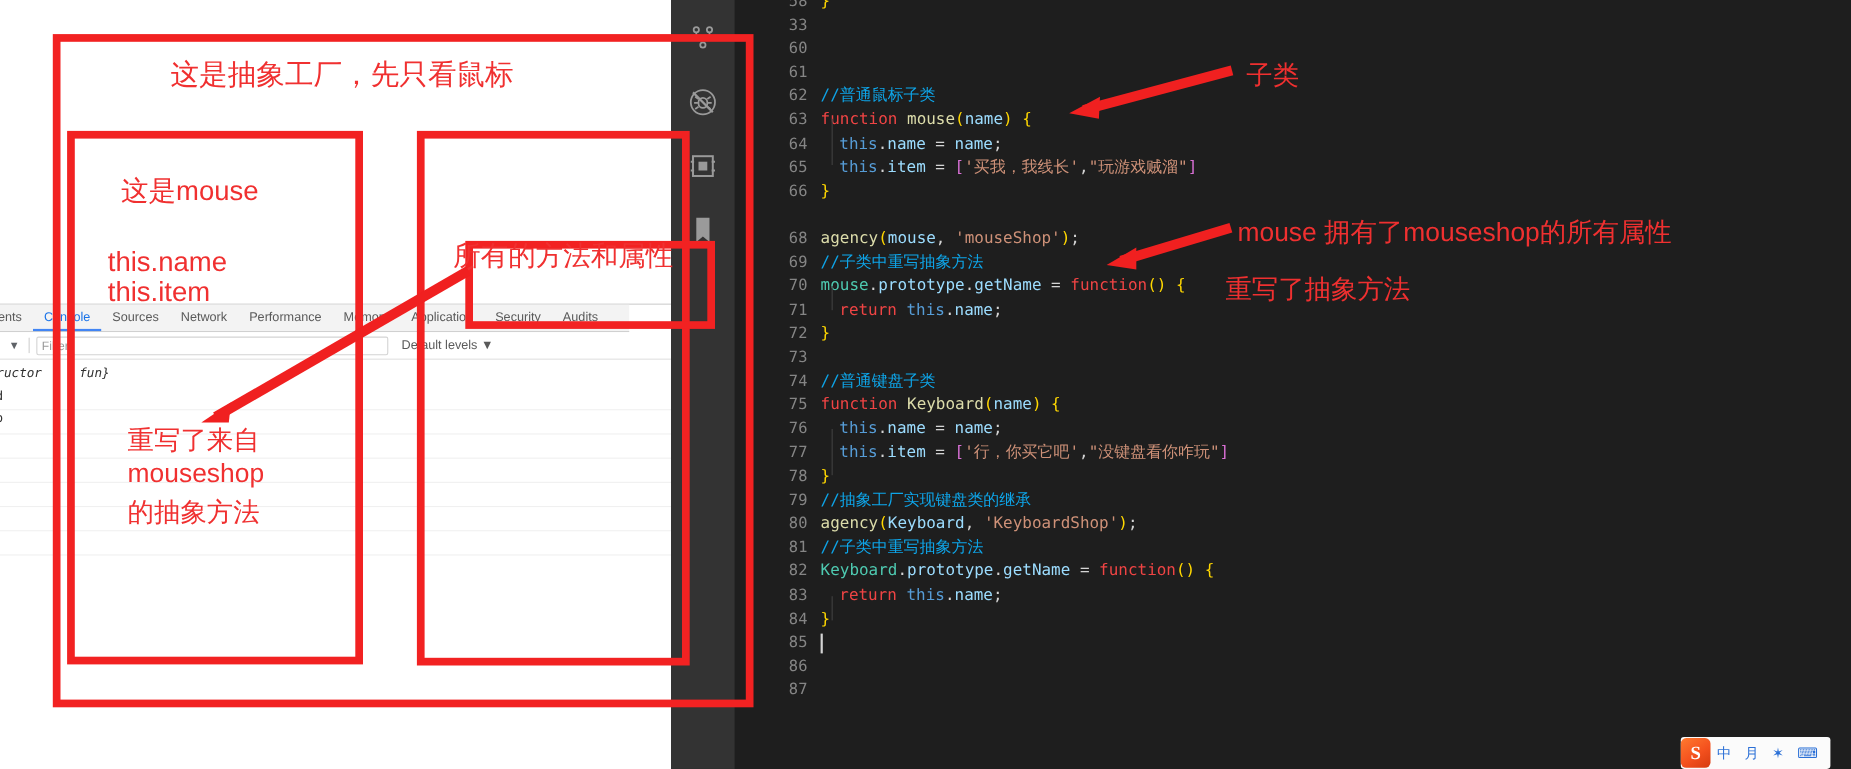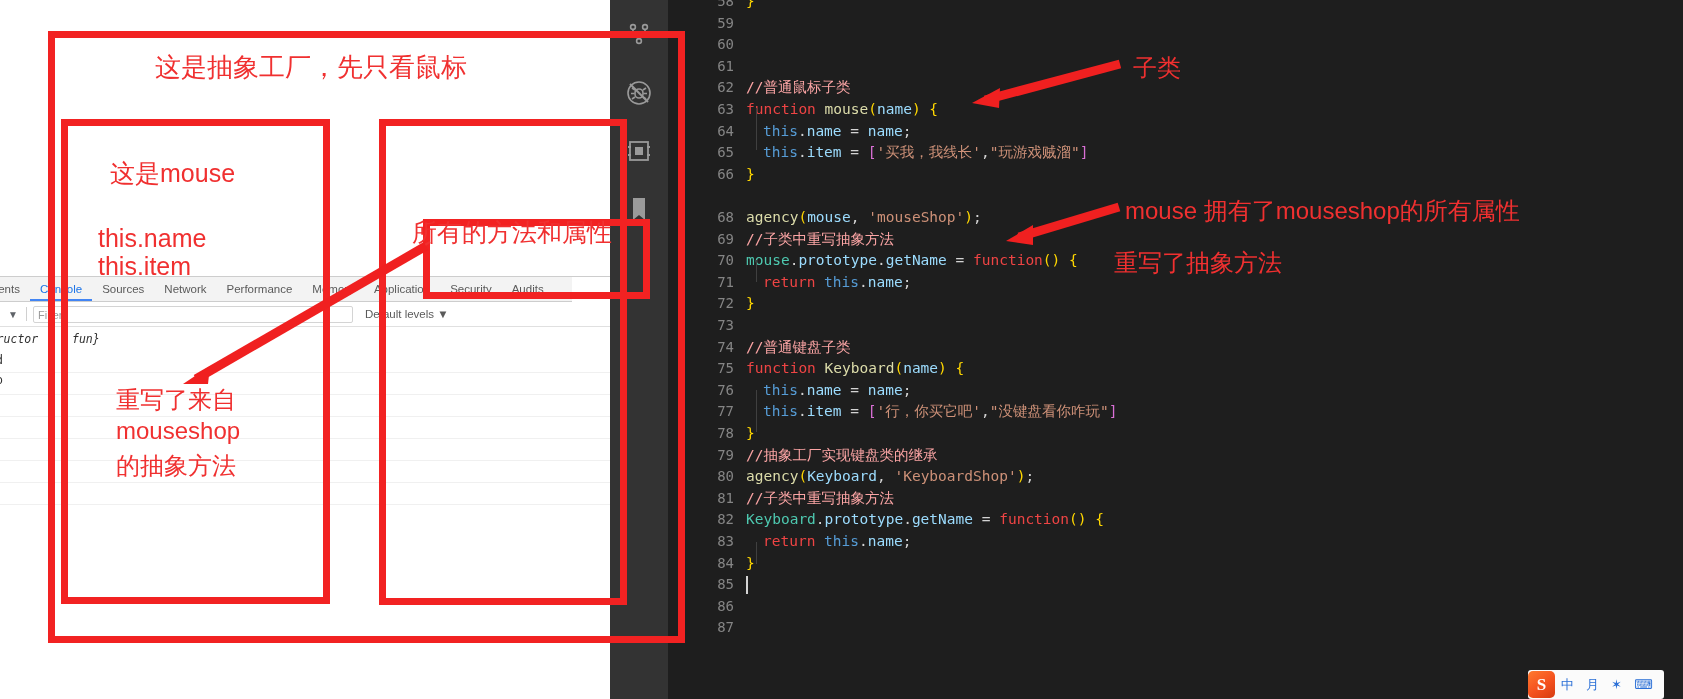"59" span.ln { text: 59 -> 33 }
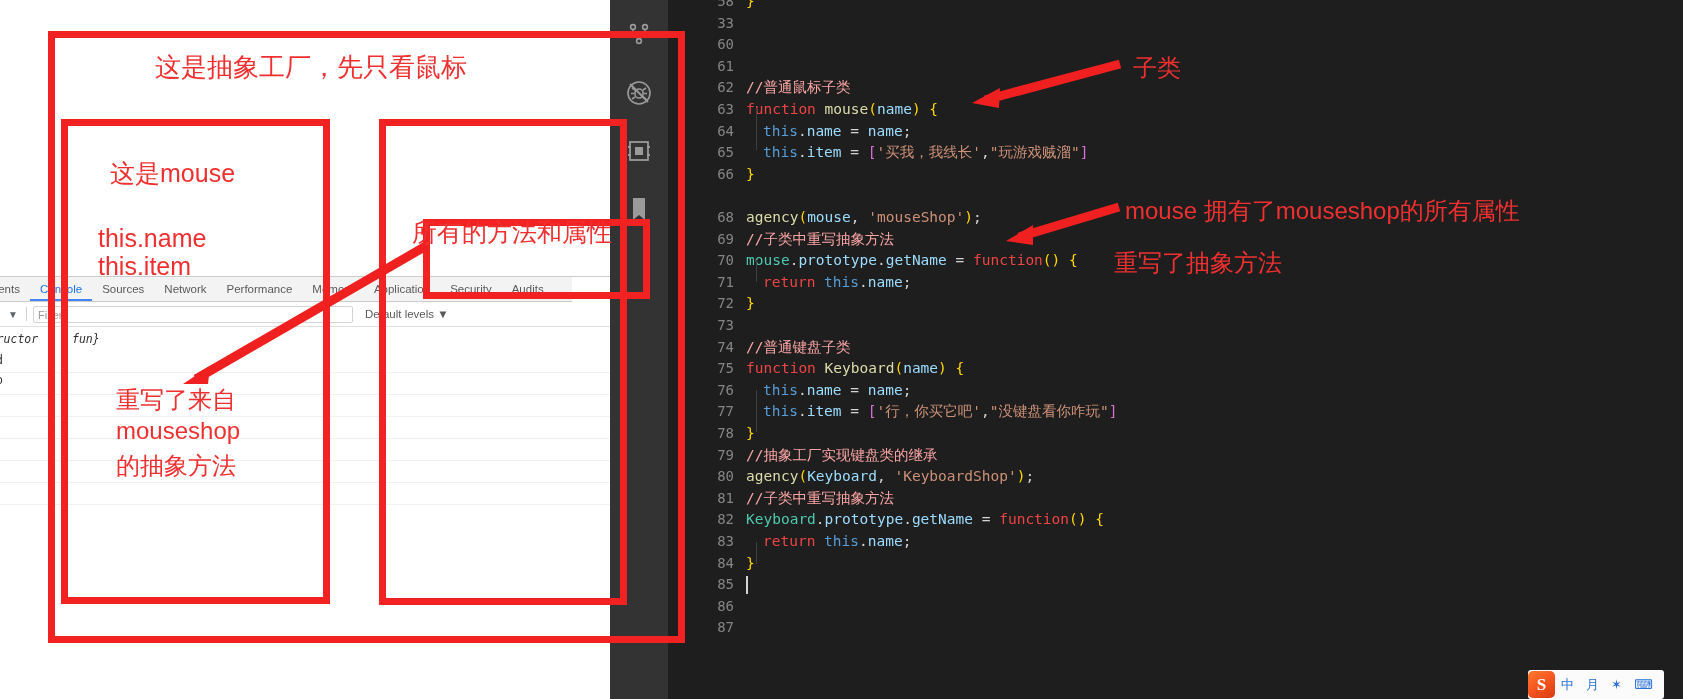"//普通鼠标子类" .cm { color: #fca5a5 -> #0ea5e9 }
